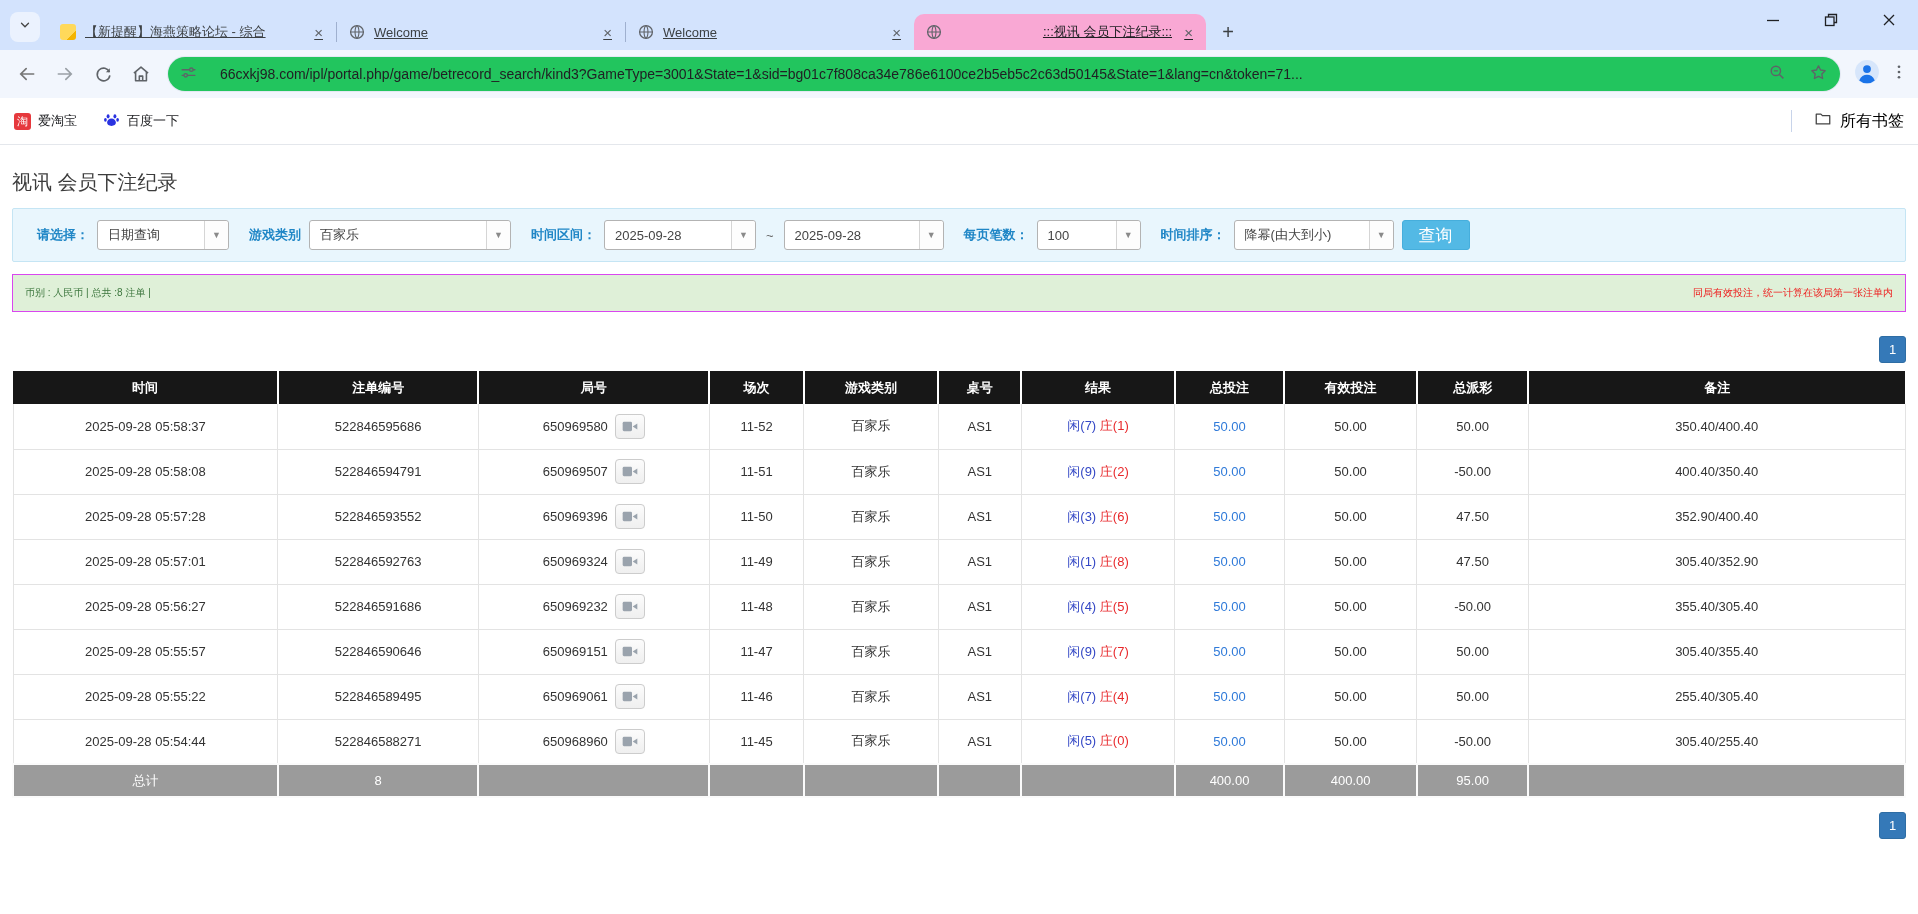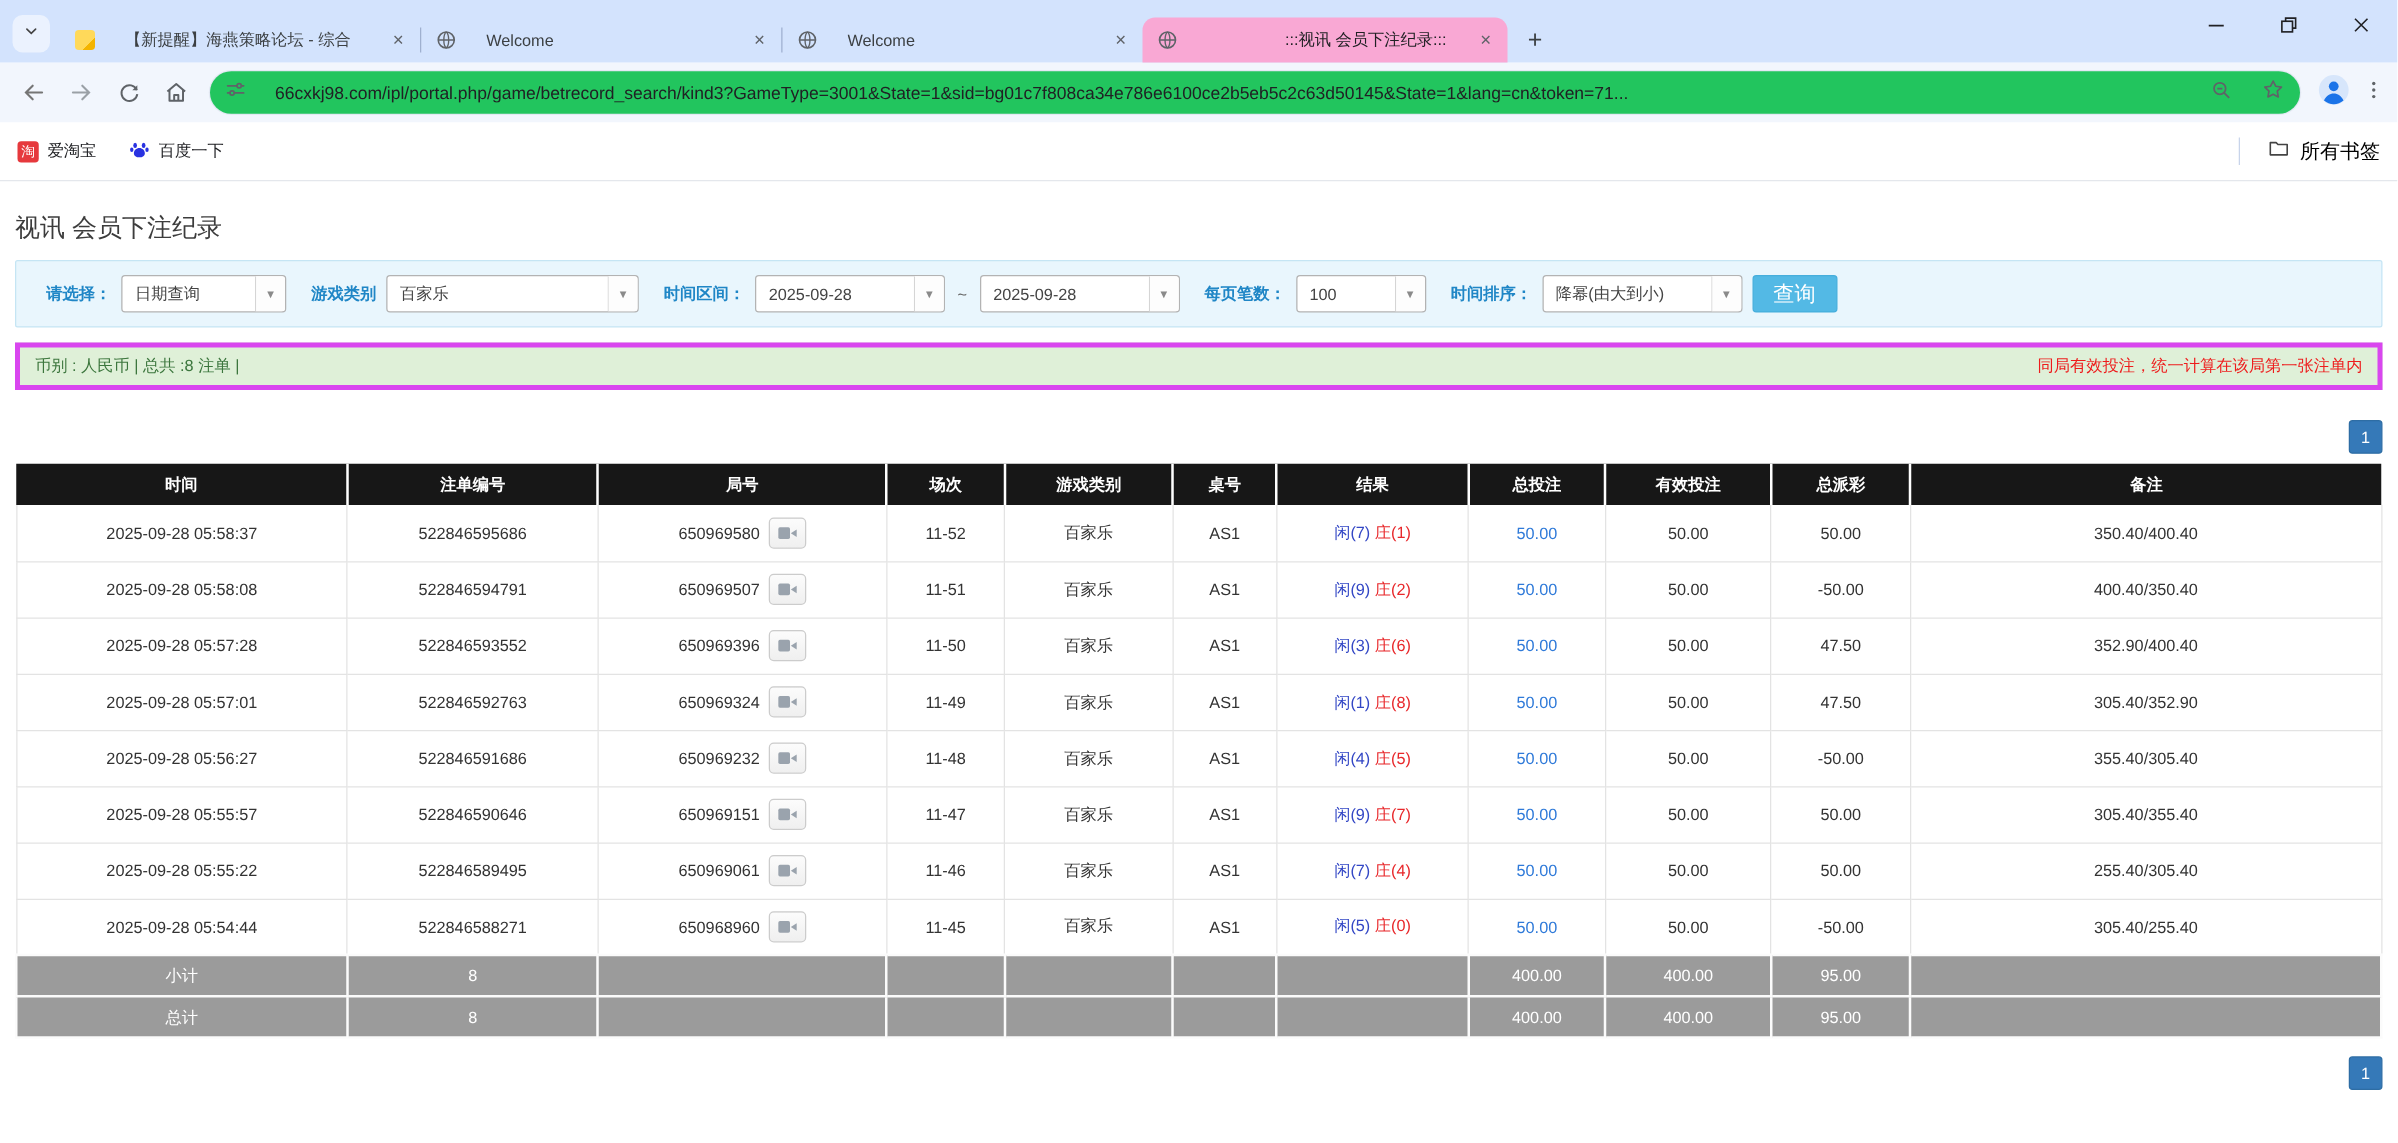"【新提醒】海燕策略论坛 - 综合" .tab { gap: 24px -> 9px; text-decoration: none -> underline }
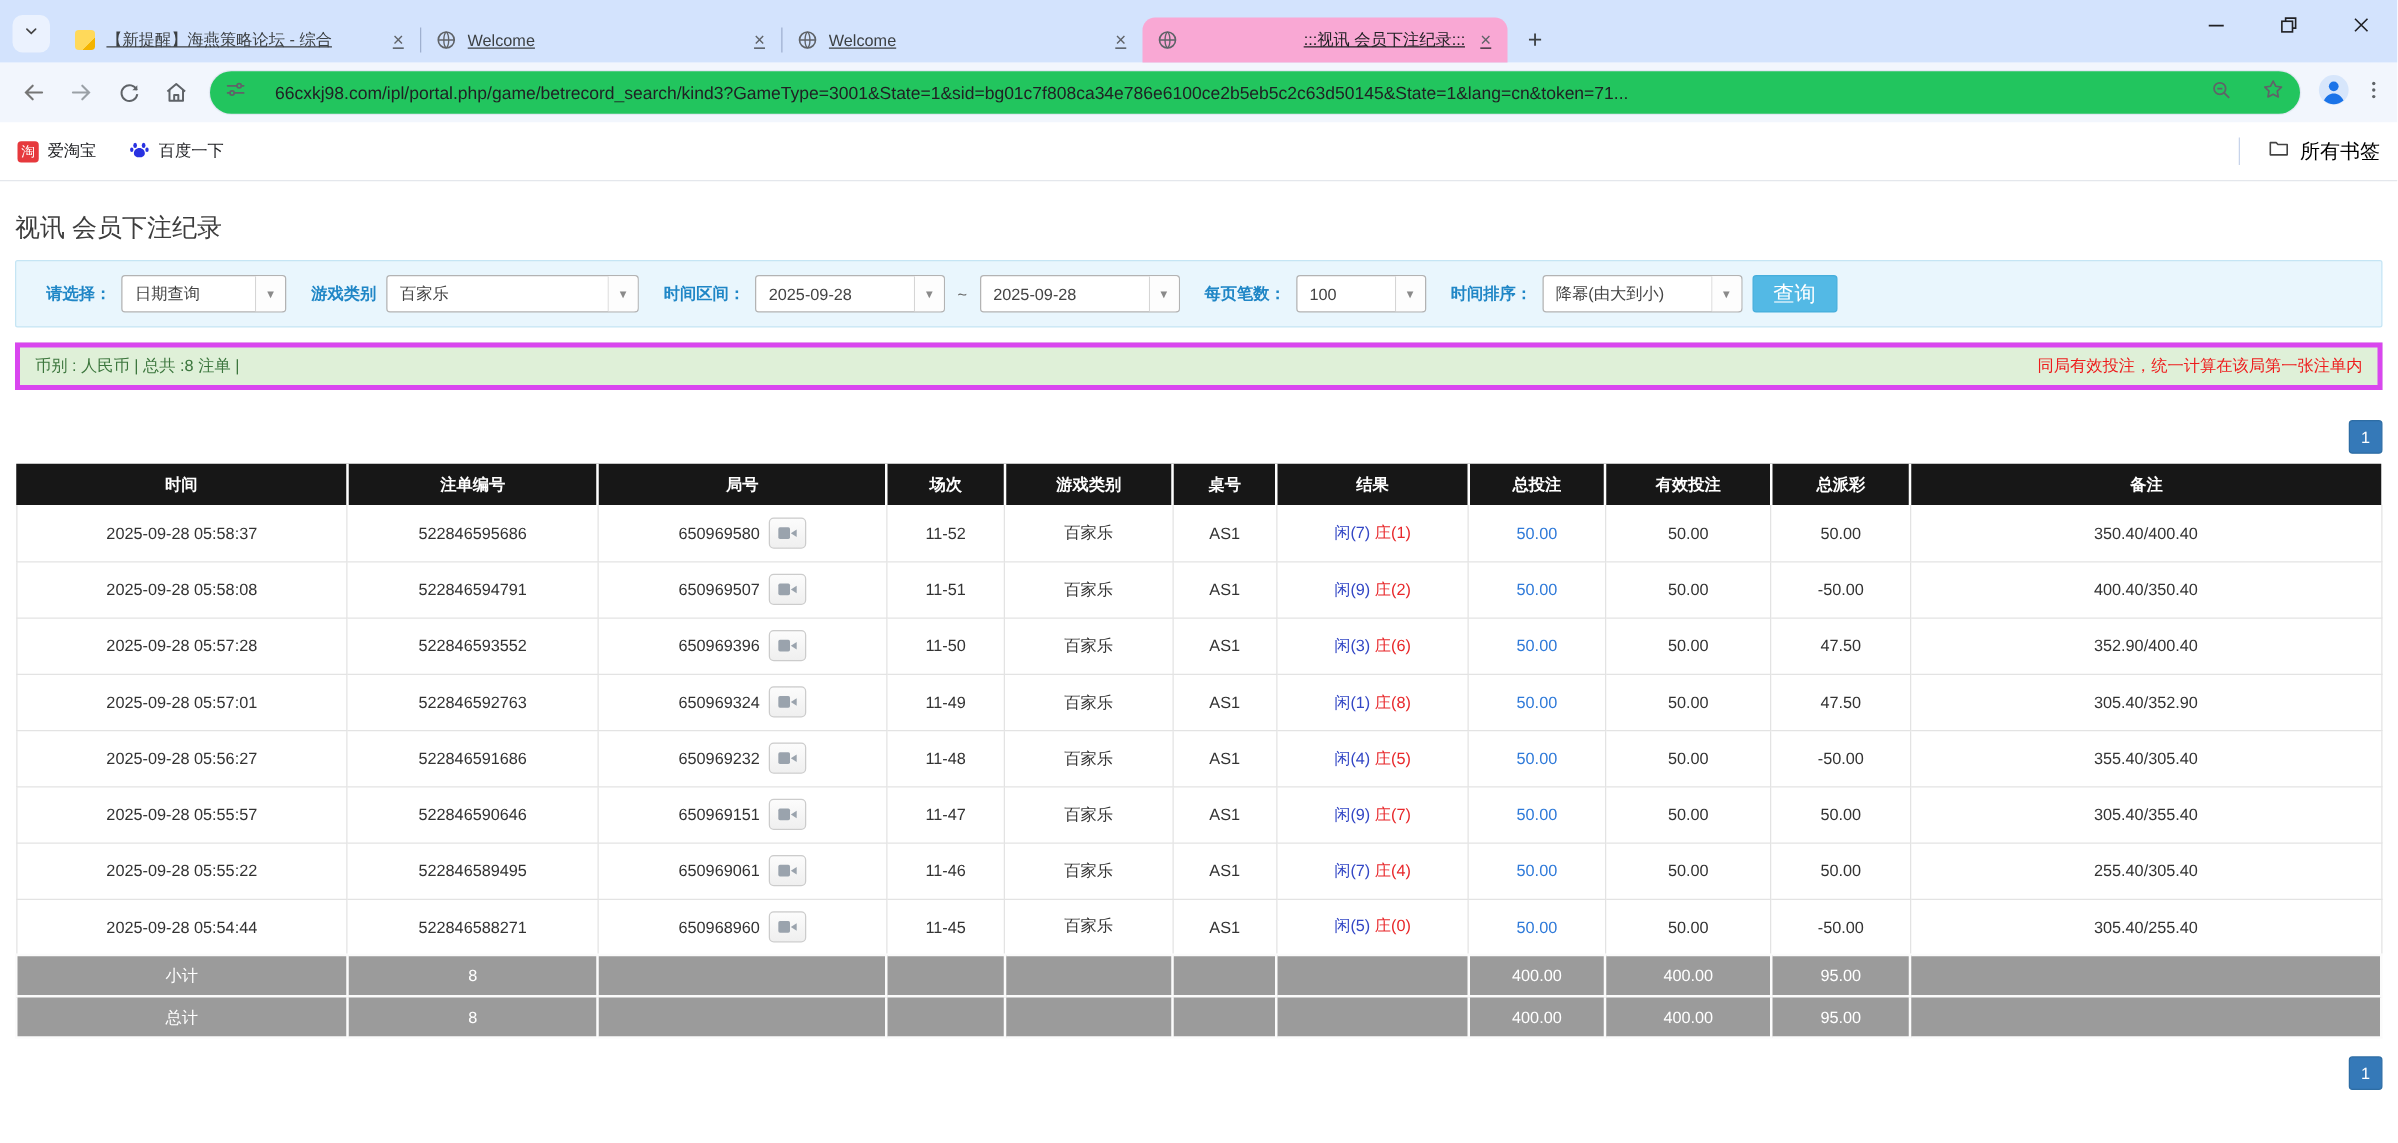"币别 : 人民币 | 总共" .info-bar { border: 4px solid #d946ef -> 1px solid #d946ef; font-size: 13px -> 10px }
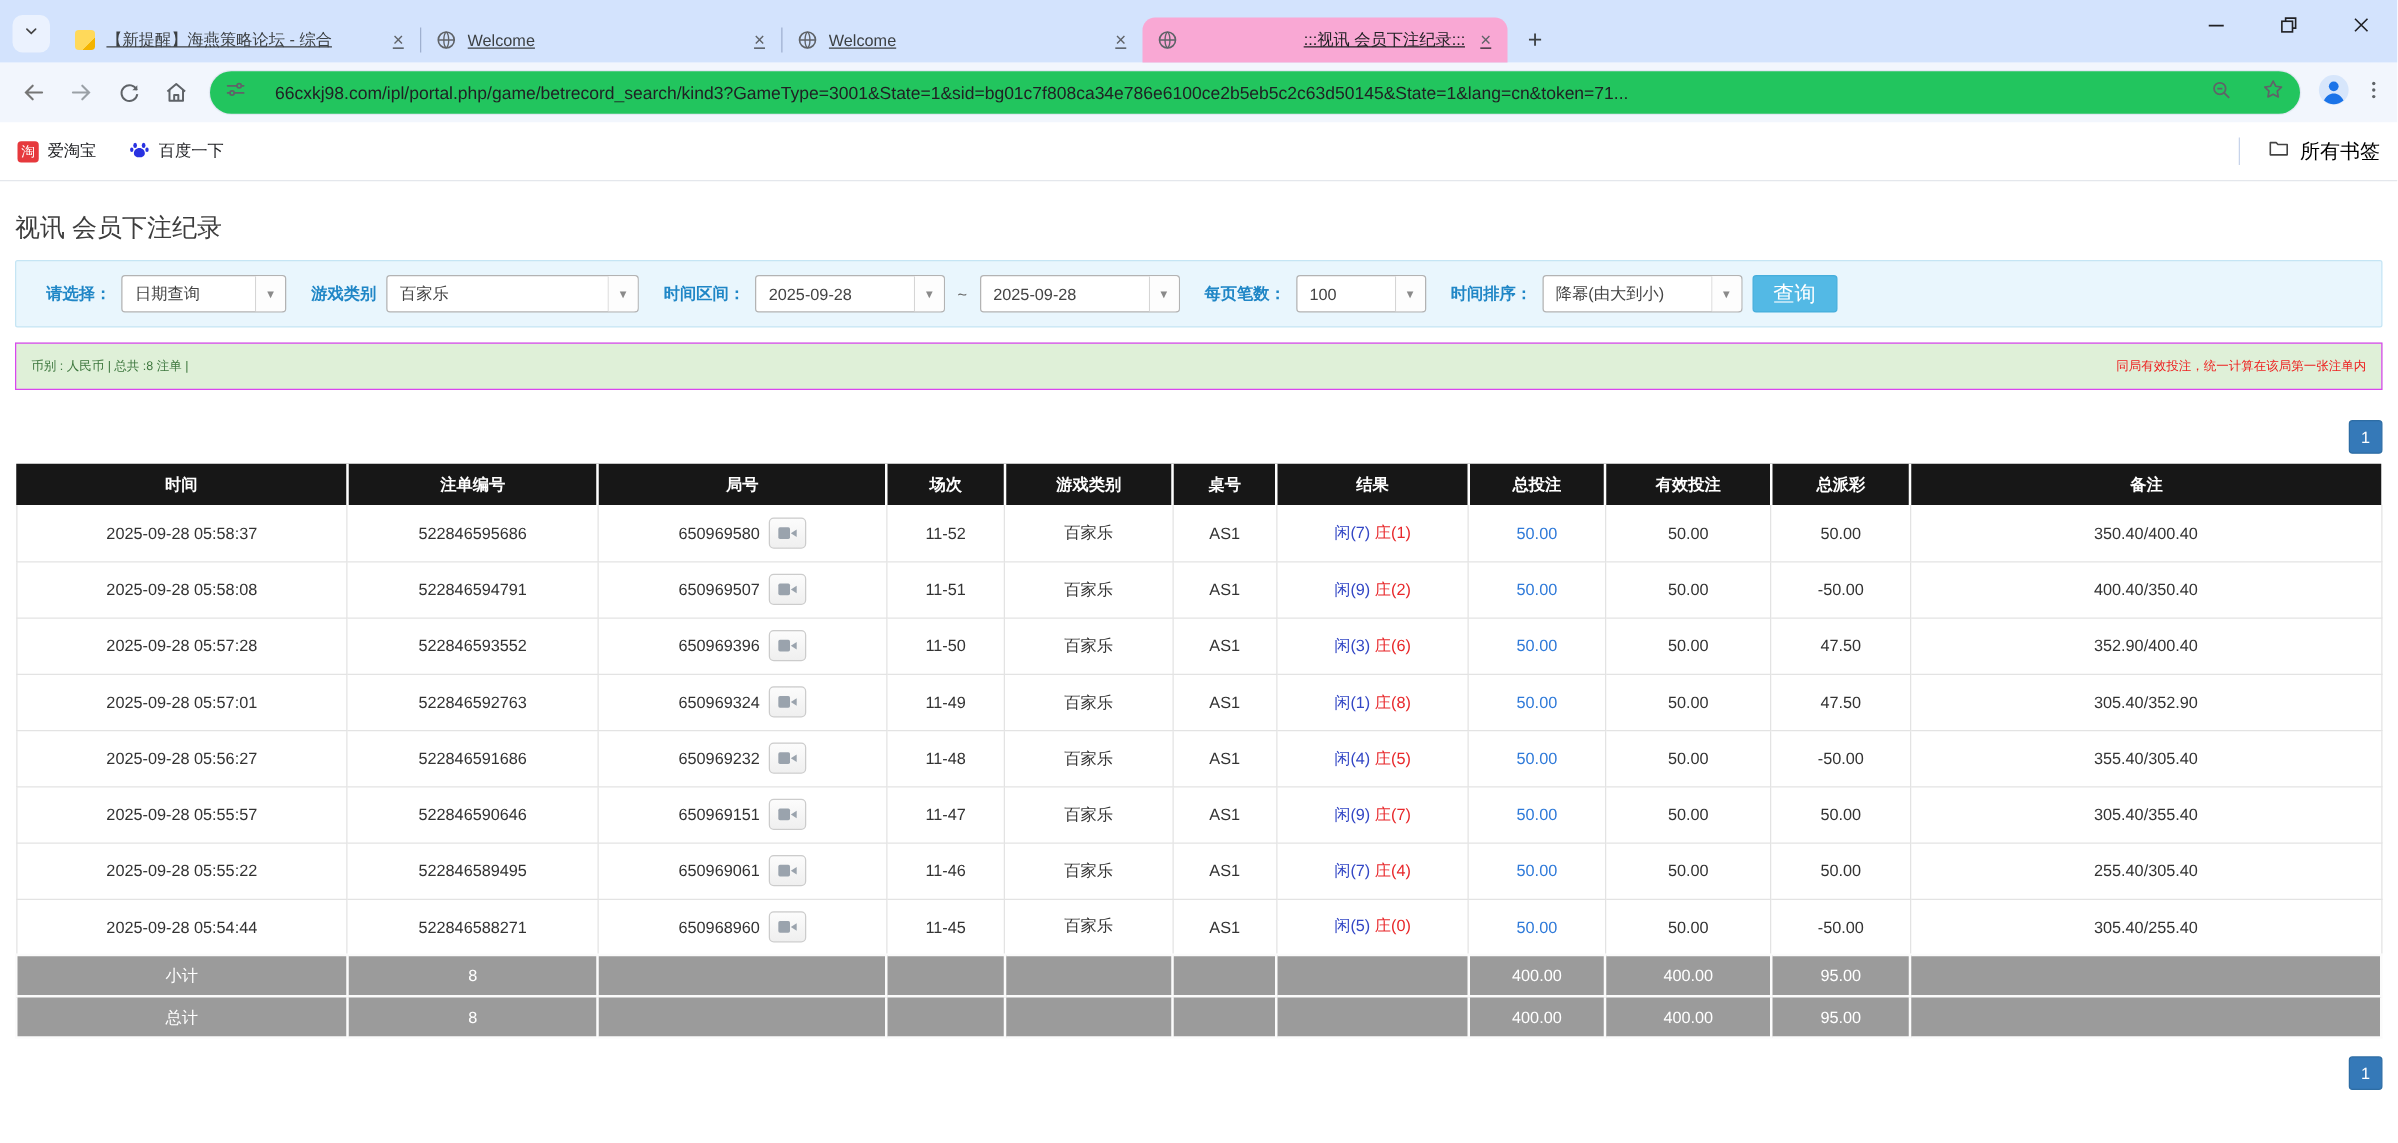"小计" tr { html: <tr> <td>小计</td> <td>8</td> <td></td> <td></td> <td></td> <td></td> <td></td> <td>400.00</td> <td>400.00</td> <td>95.00</td> <td></td> </tr> -> none }
